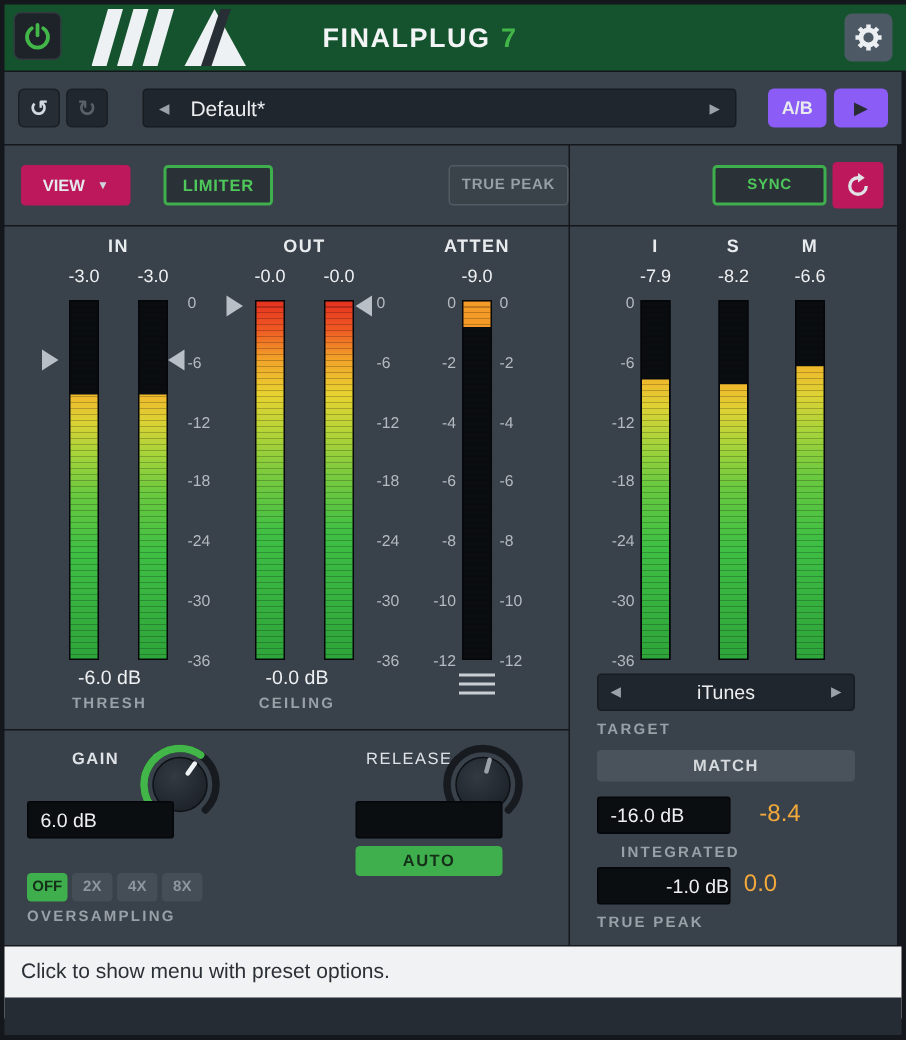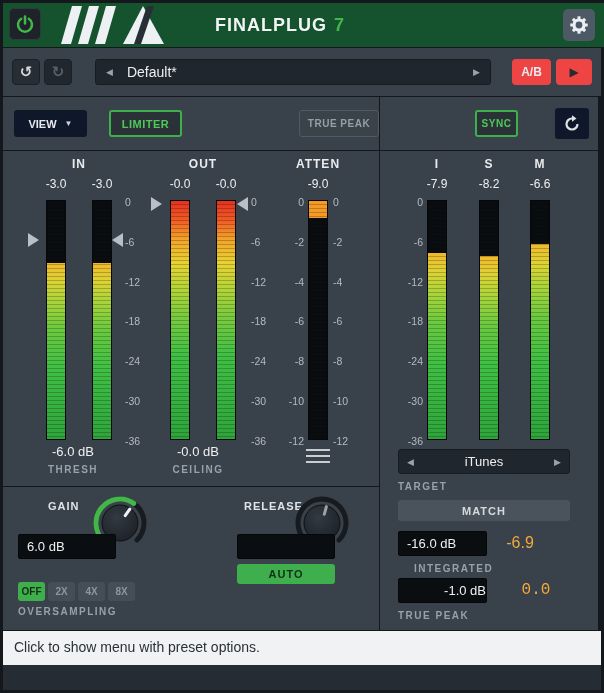"A/B" .btn-gray { background: #ef4444 -> #8b5cf6 }
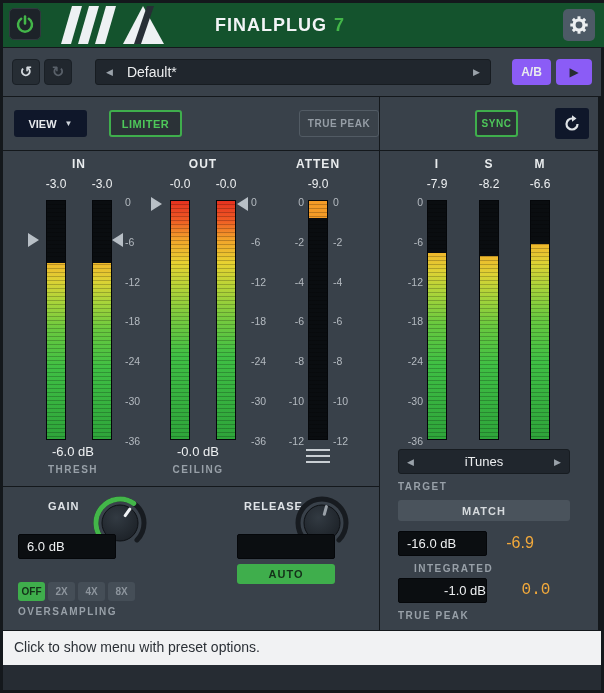"VIEW" .btn-dim { background: #0f172a -> #be185d }
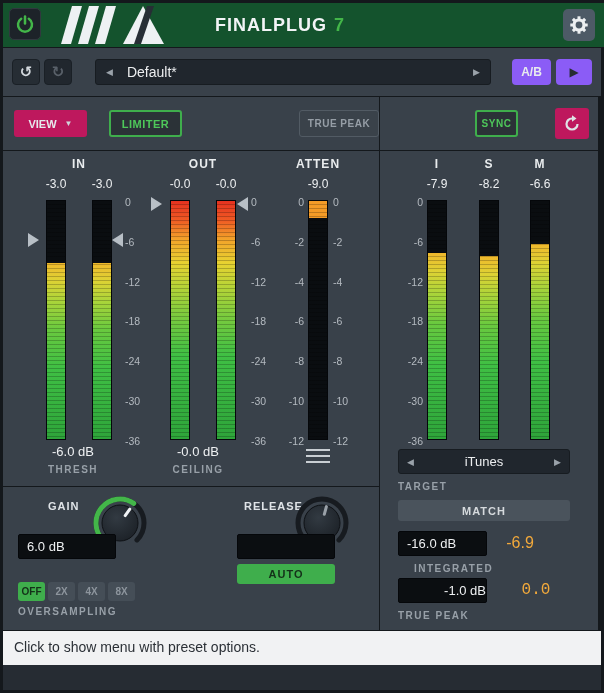"SYNC" div.abs { width: 43px -> 76px }
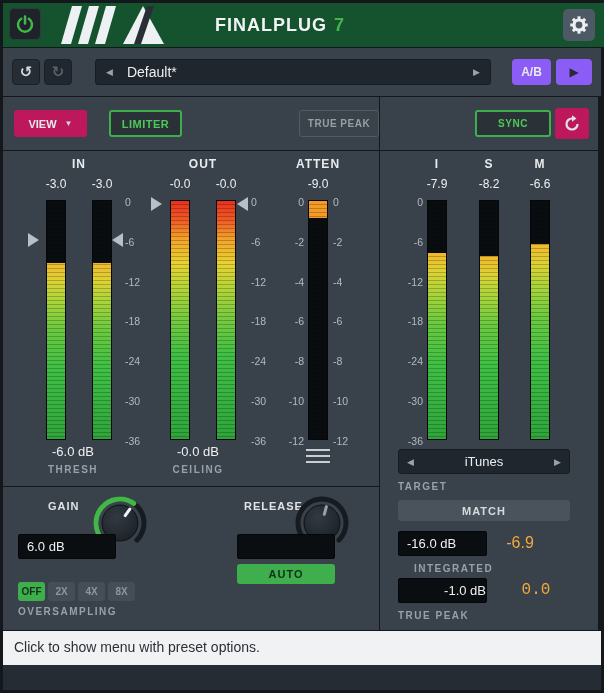"RELEASE" div.abs { font-weight: bold -> normal }
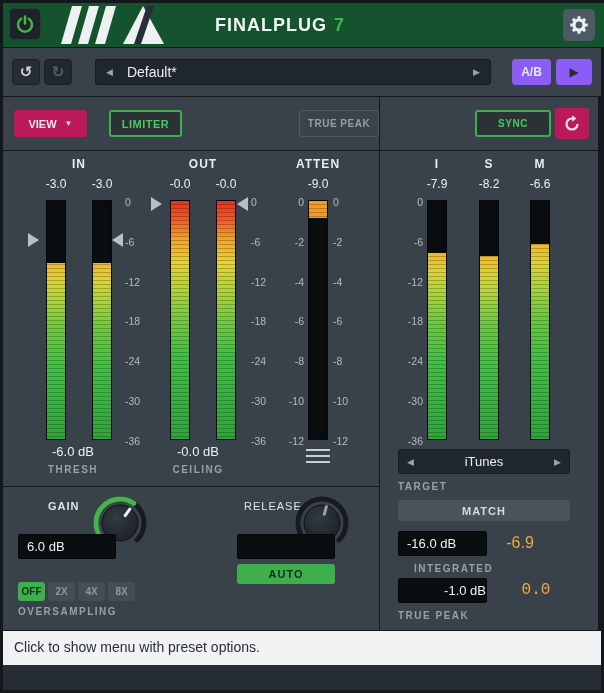"-6.9" div.orange-val { text: -6.9 -> -8.4 }
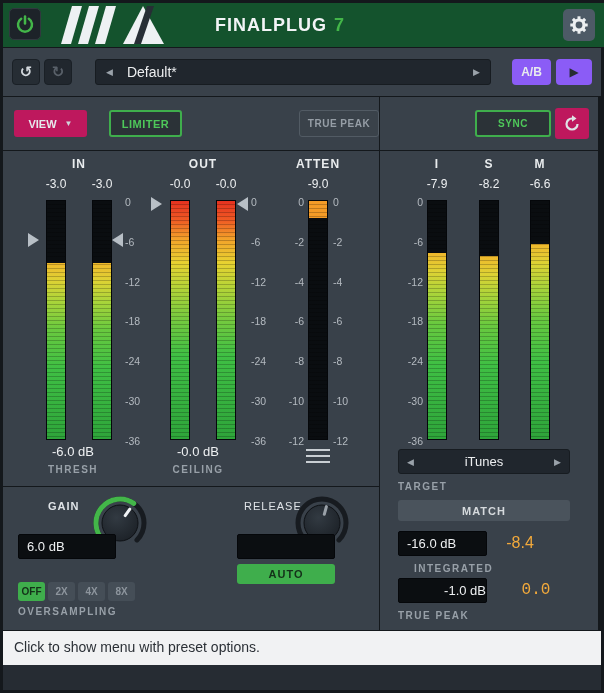"0.0" div.orange-val { font-family: Liberation Mono, monospace -> none; left: 128px -> 99px }
